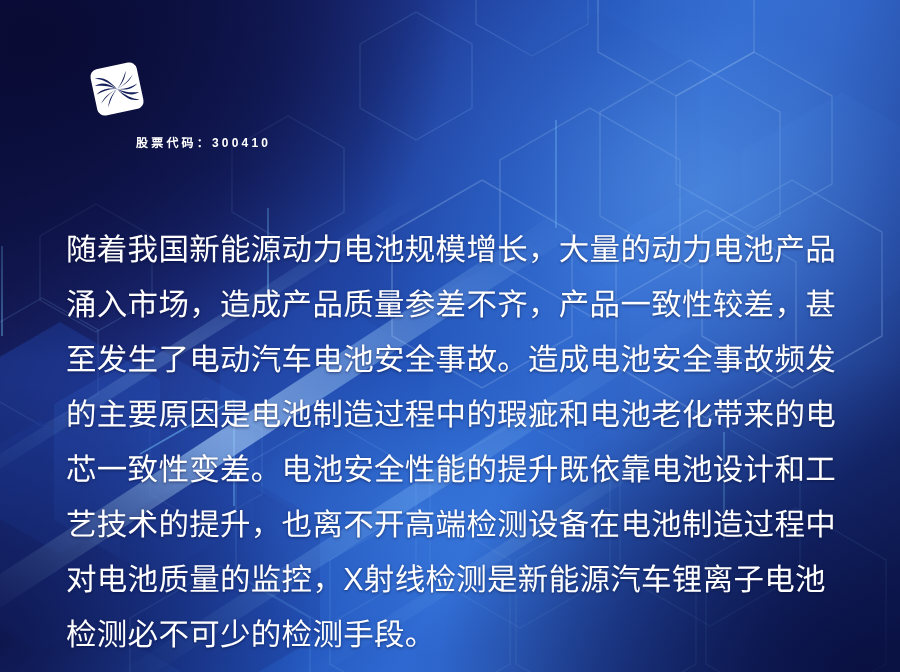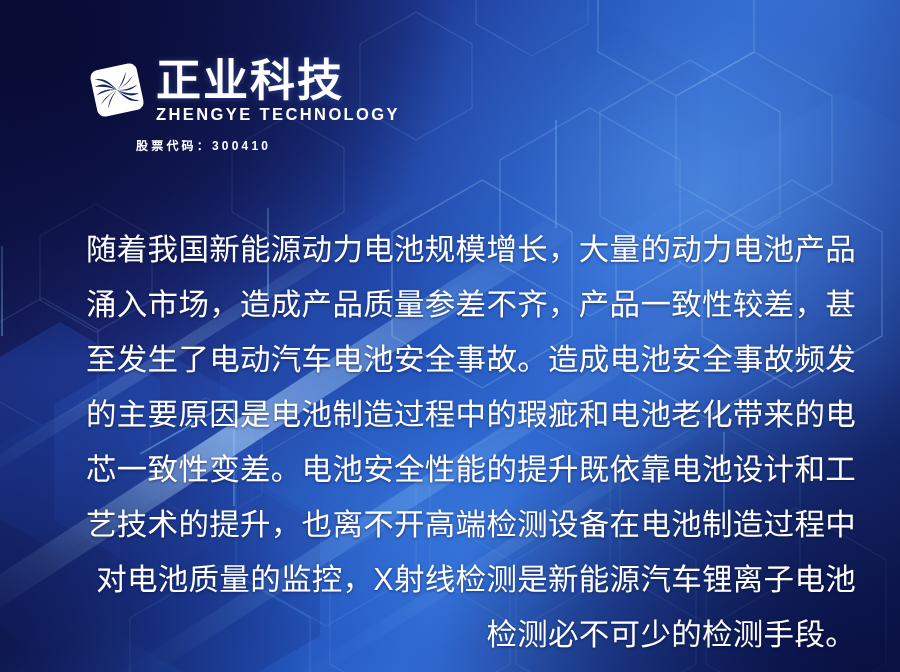"正业科技" div.logo-text-col { html: <div> <div>正业科技</div> <div>ZHENGYE TECHNOLOGY</div> </div> -> none }
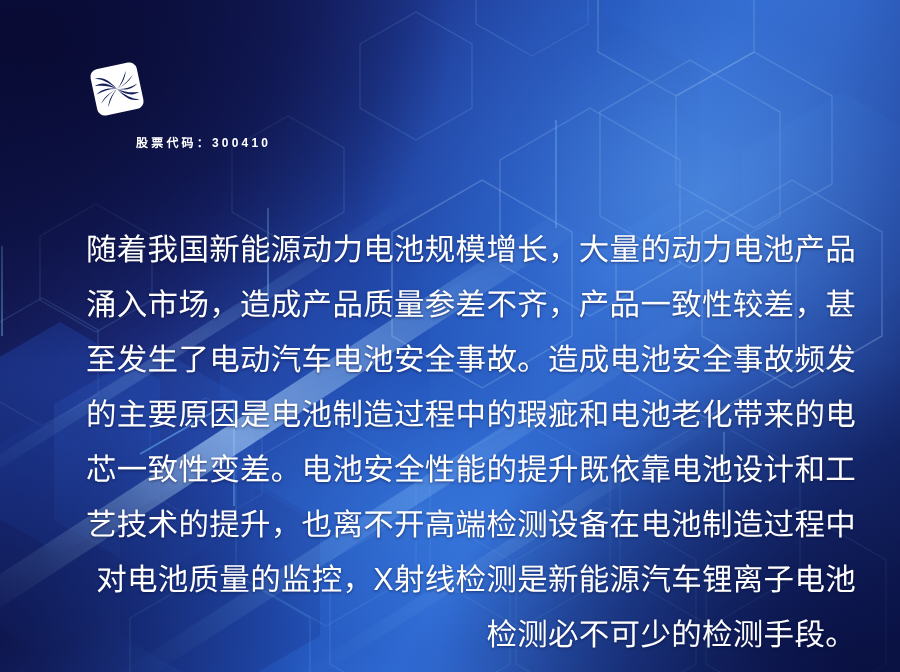"随着我国新能源动力电池规模增长，大量的动力电池产品" .body-copy { text-align: right -> left }
